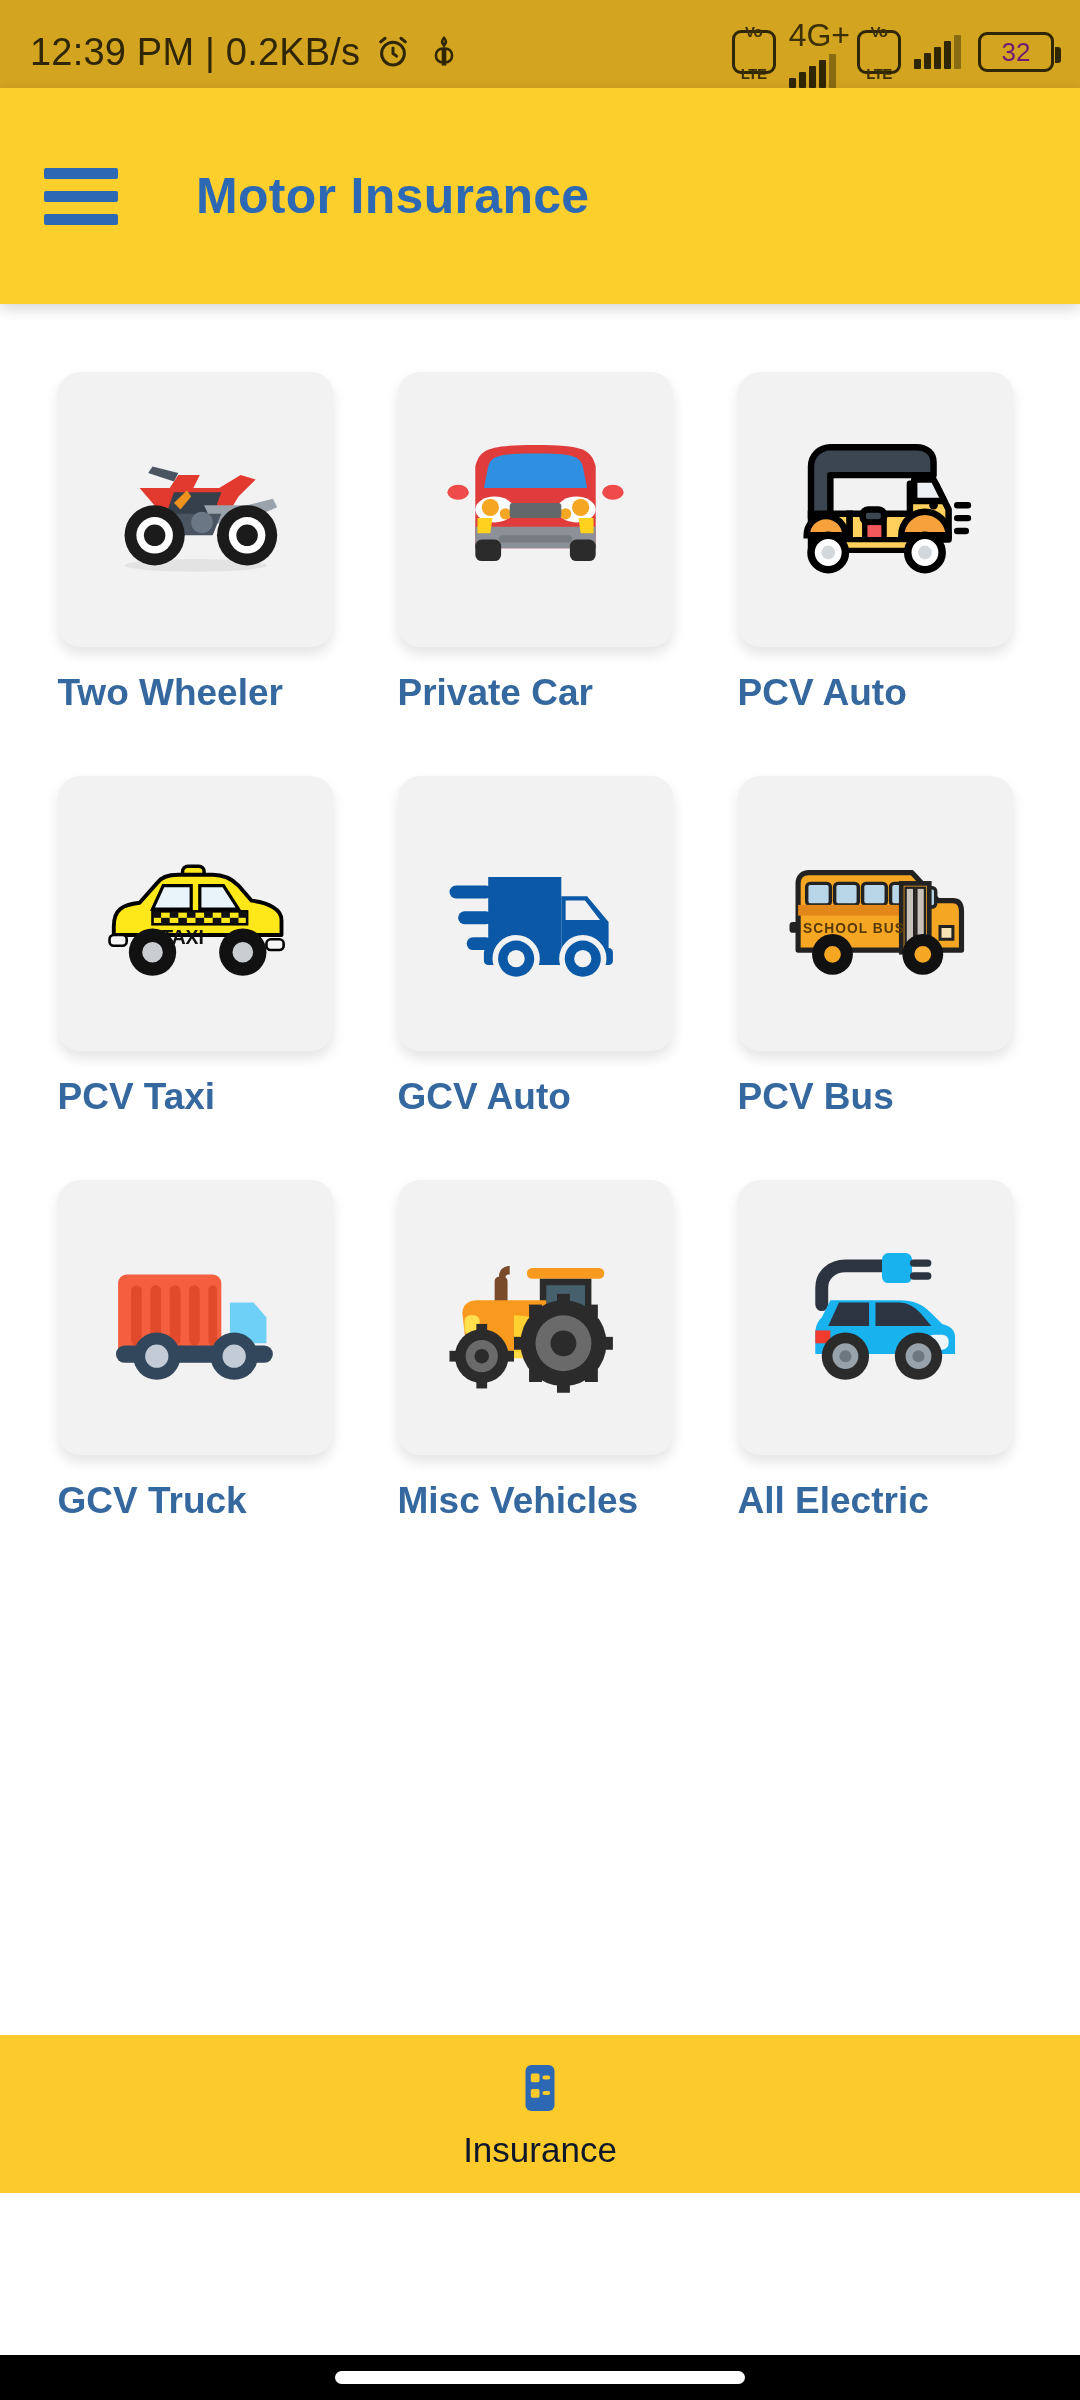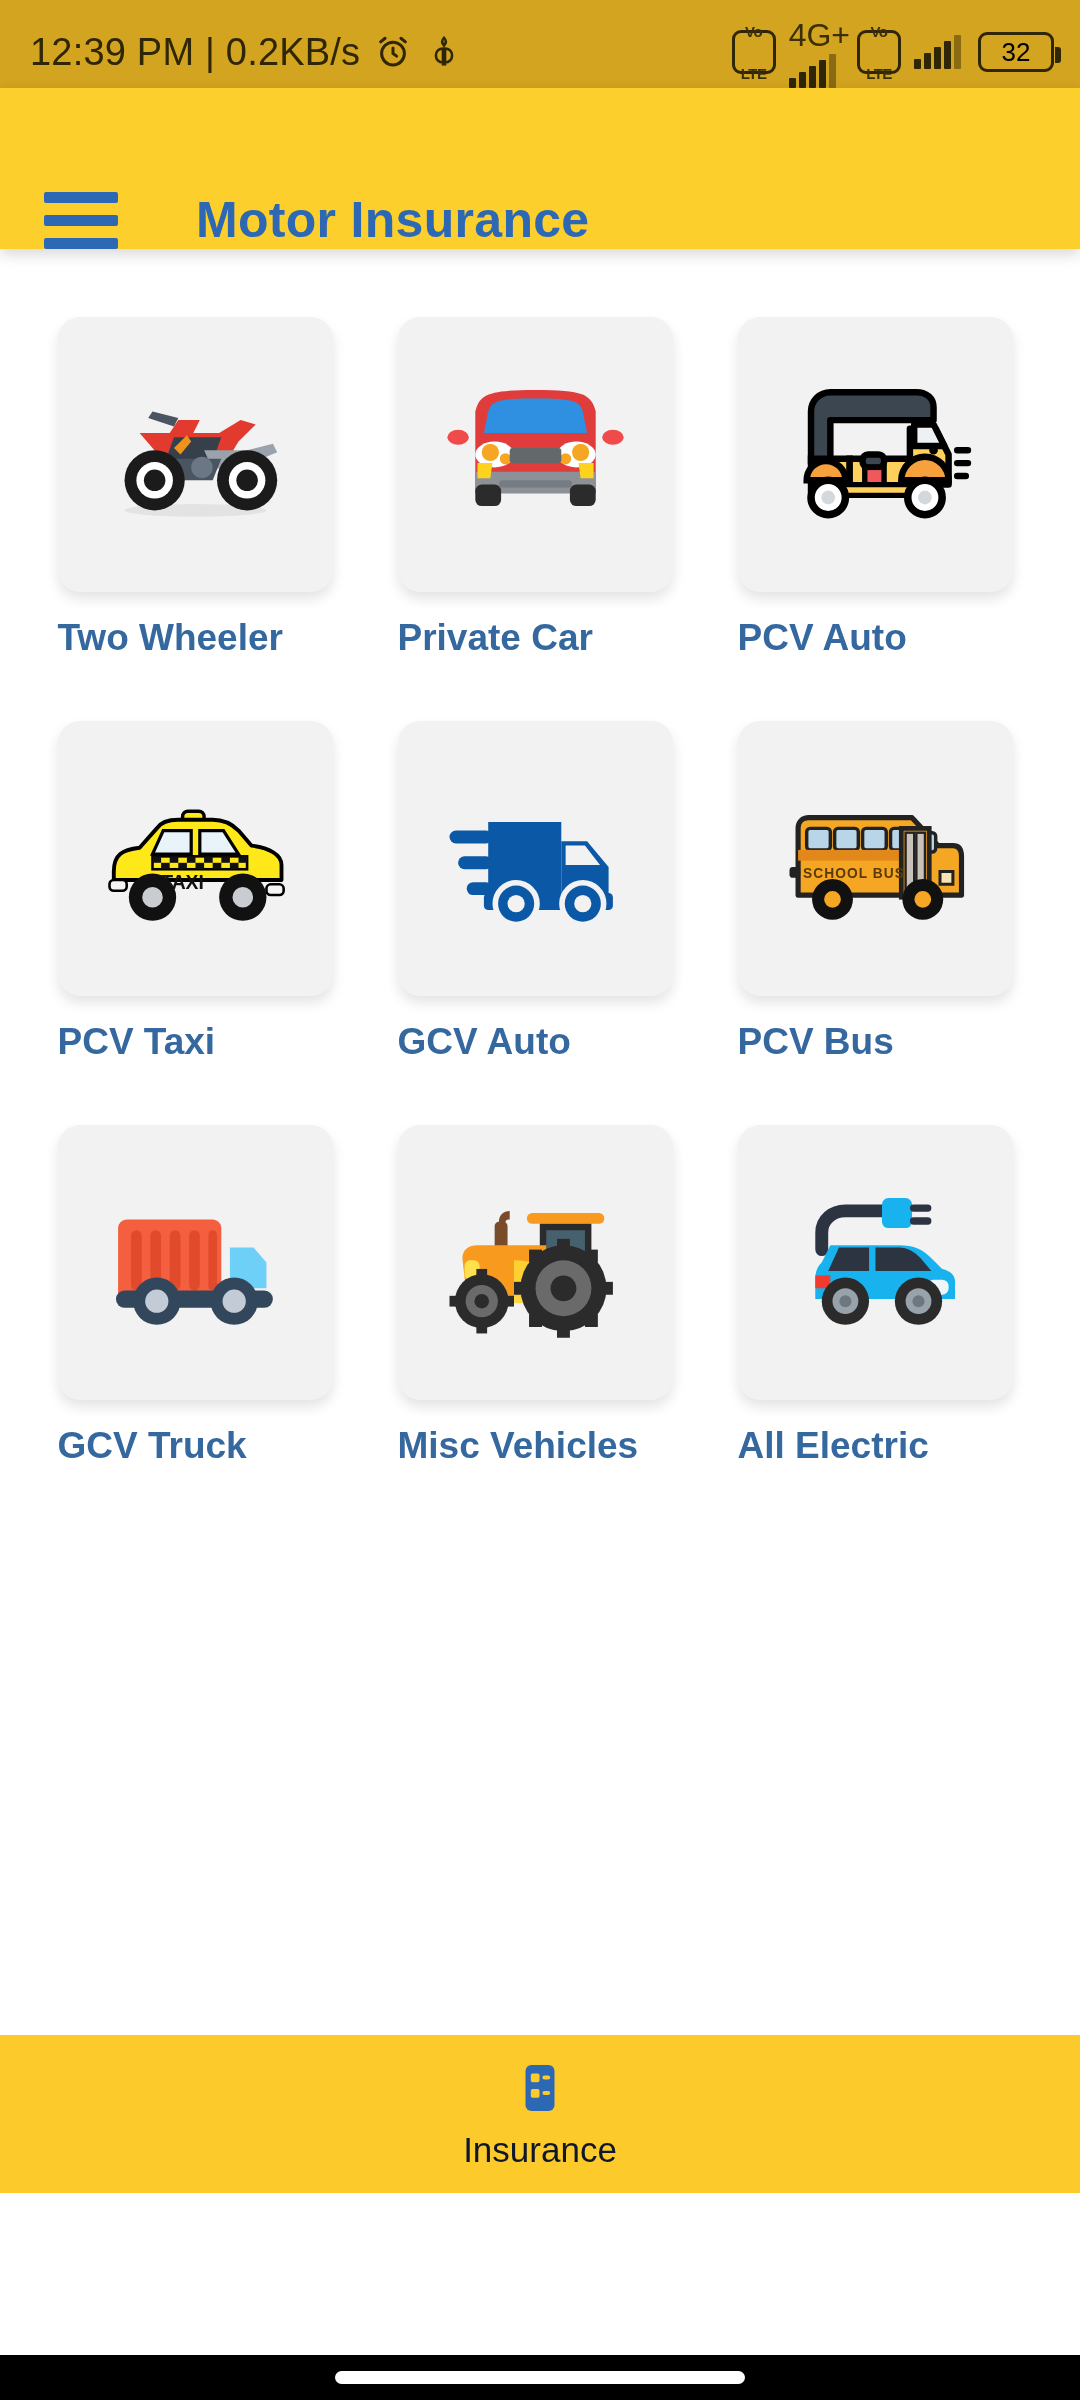"32" .battery span { color: #000000 -> #701a75 }
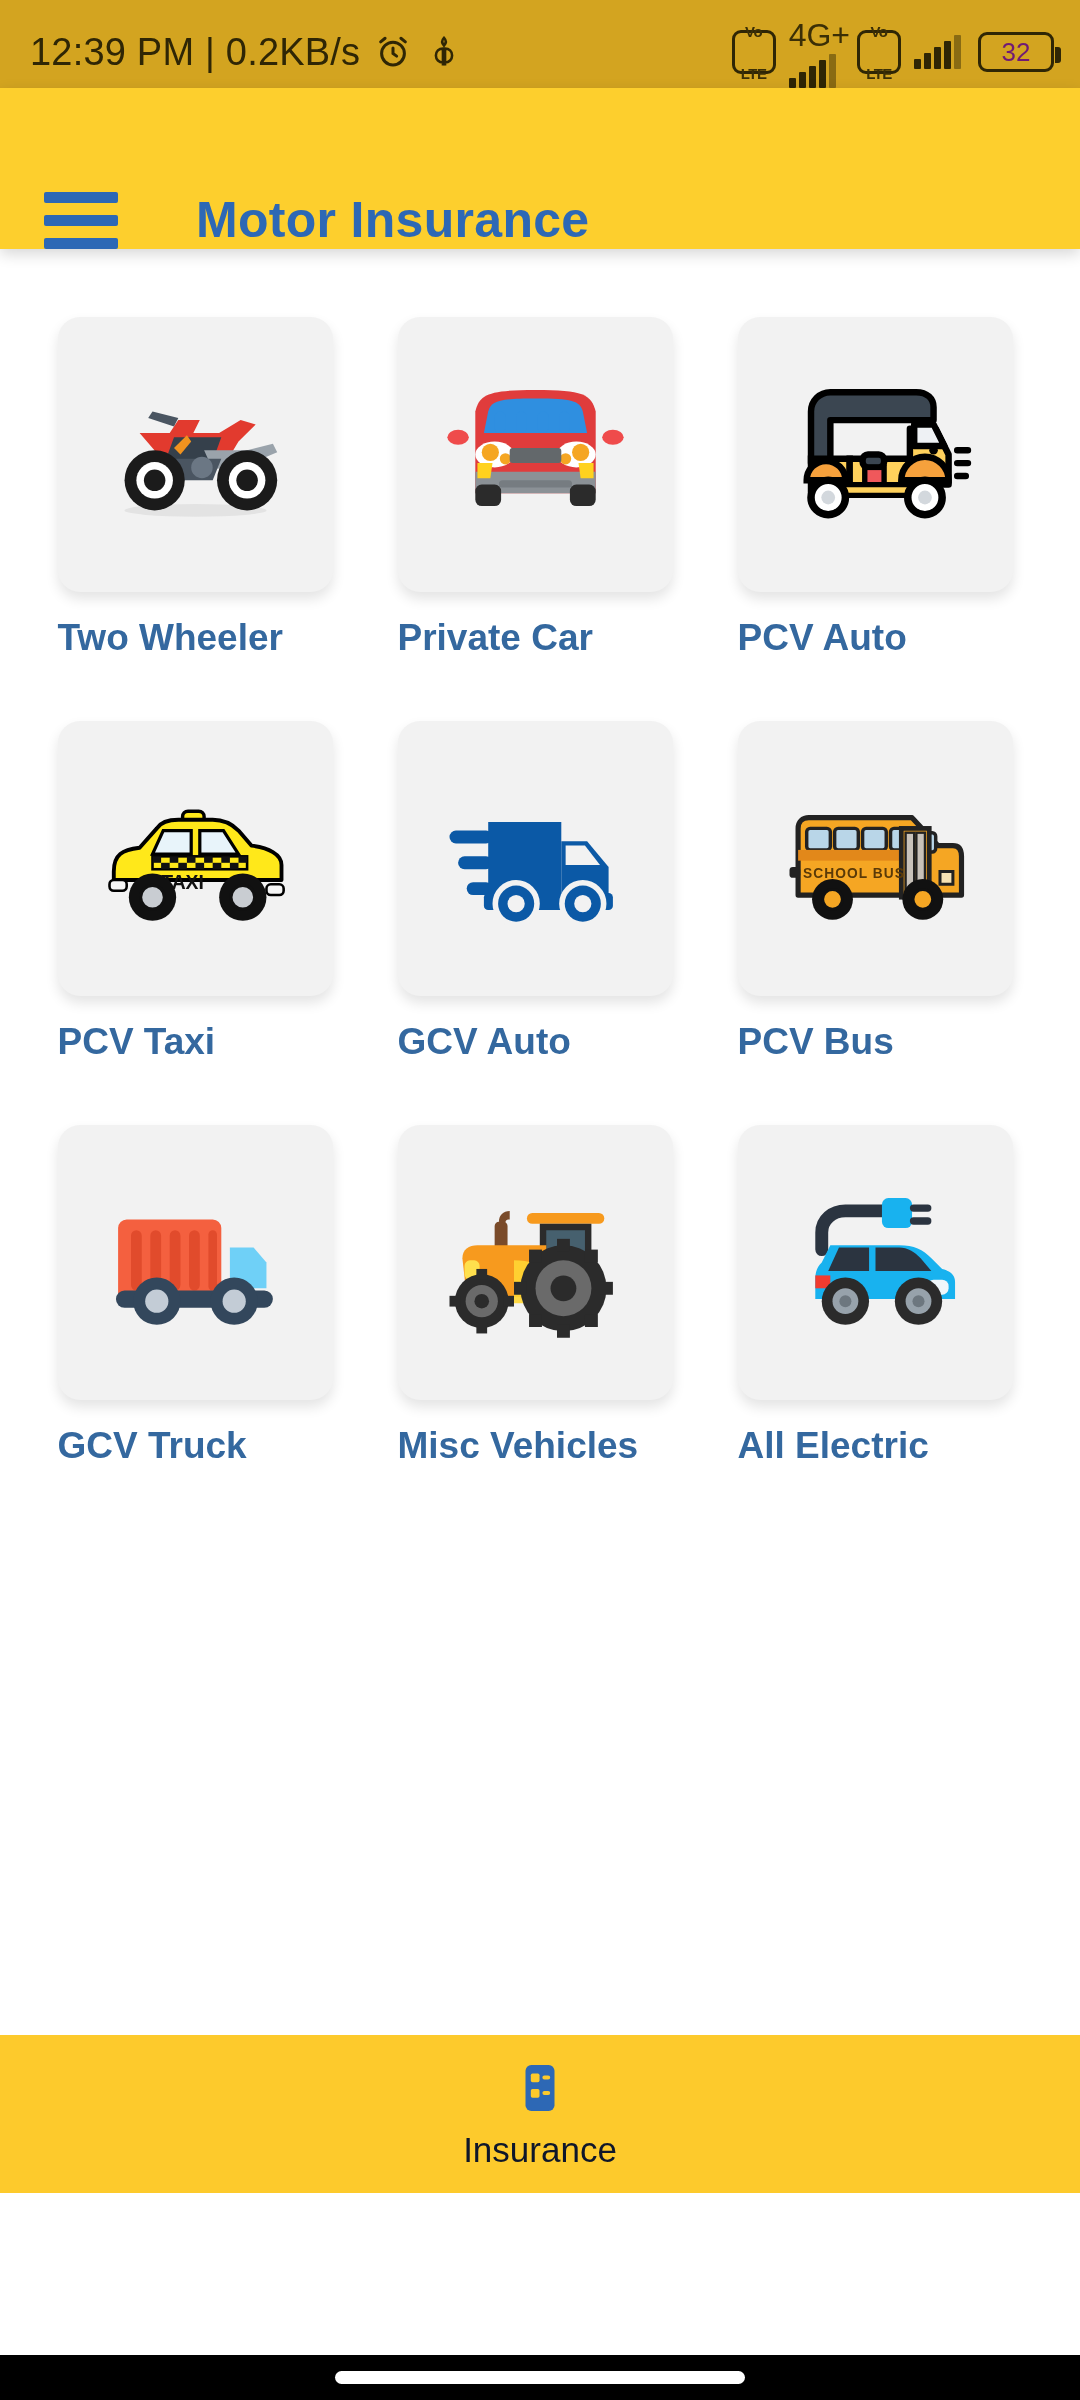"Motor Insurance" .appbar { align-items: flex-end -> center; height: 161px -> 216px }
